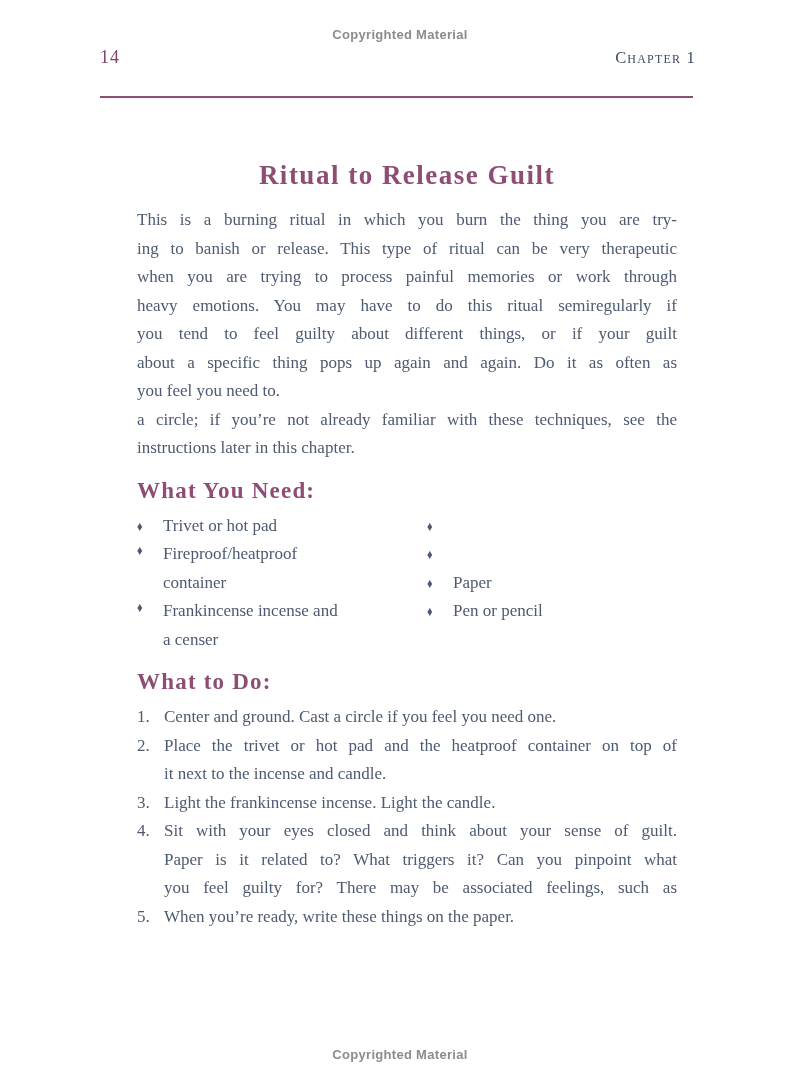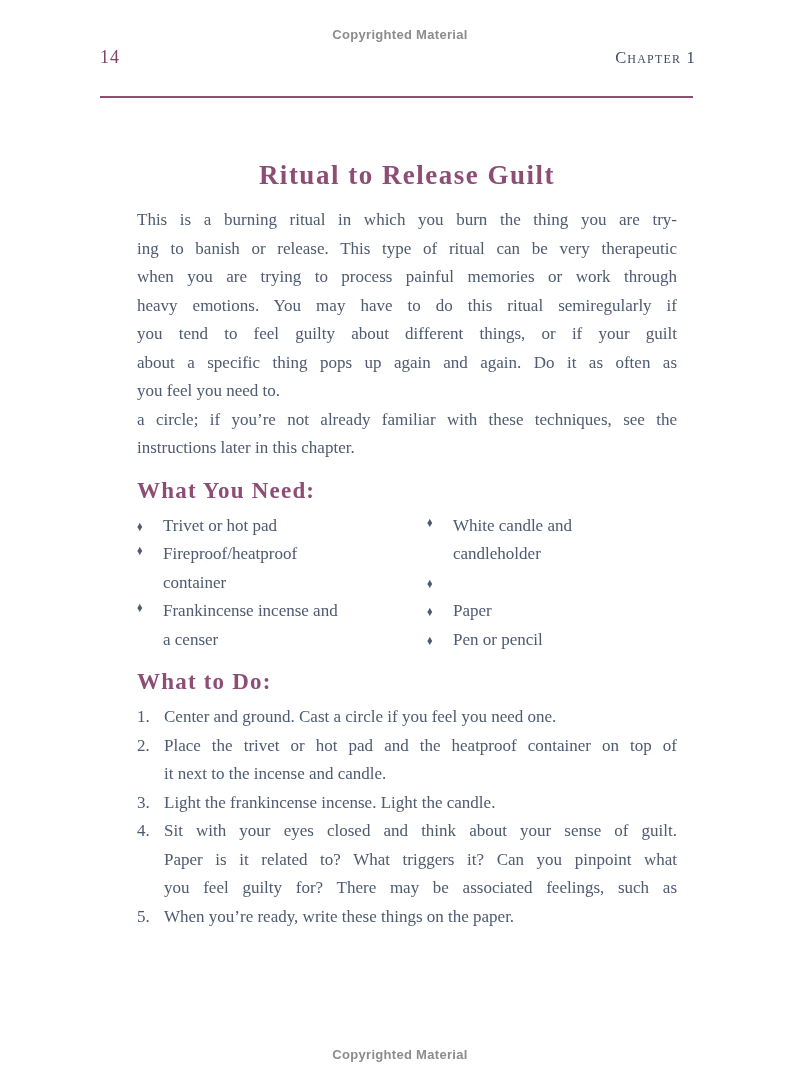"White candle and" div.bullet-lines { html: <div> <div>White candle and</div> <div>candleholder</div> </div> -> none }
